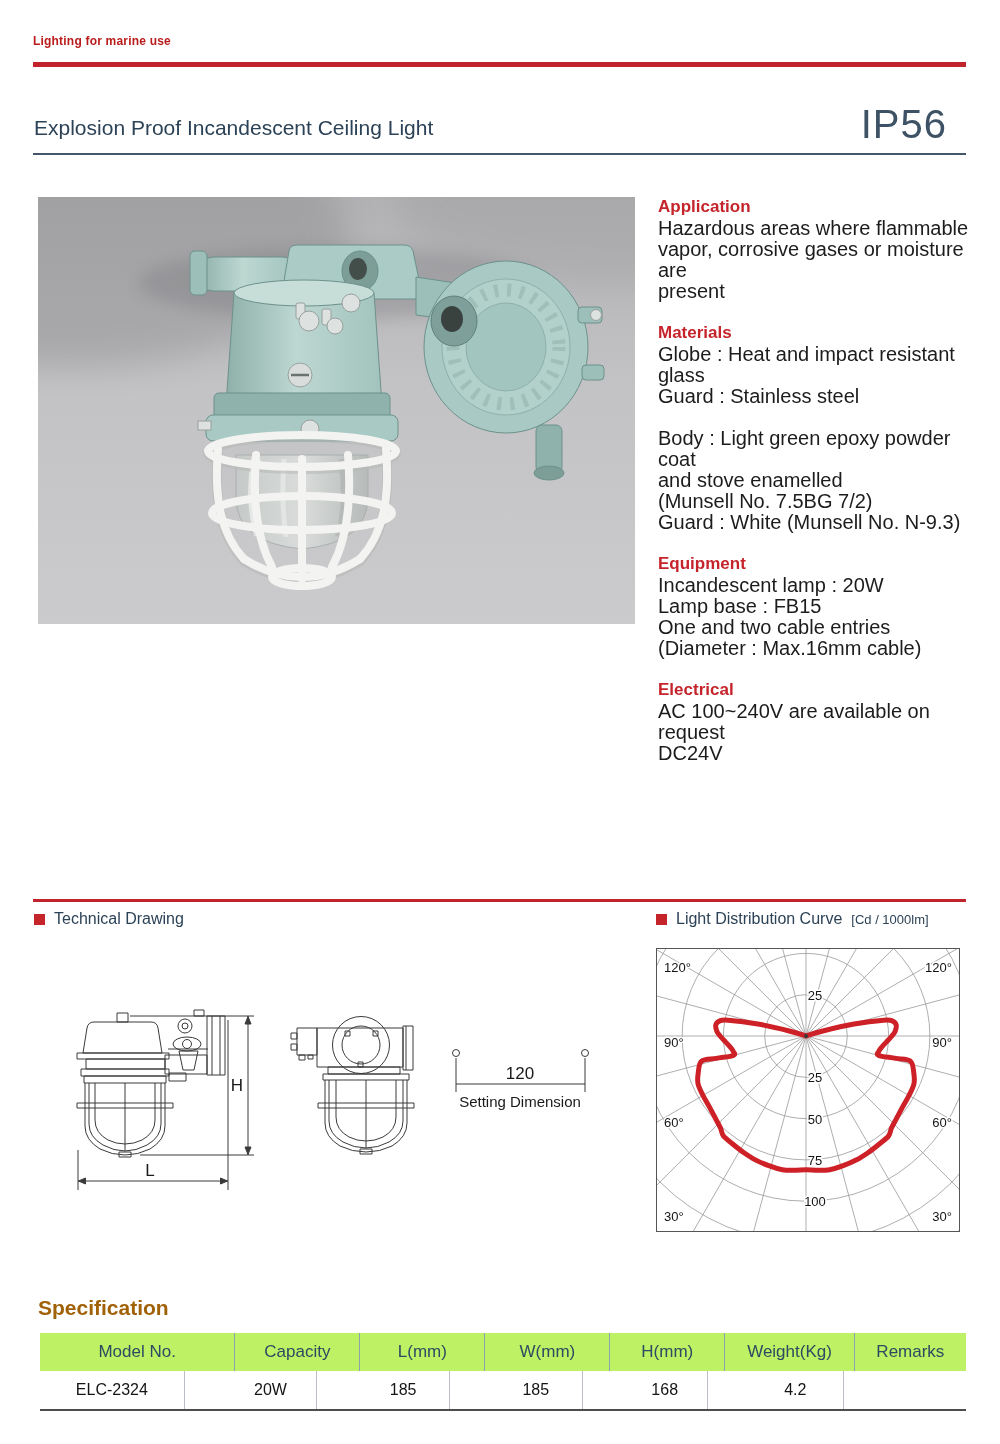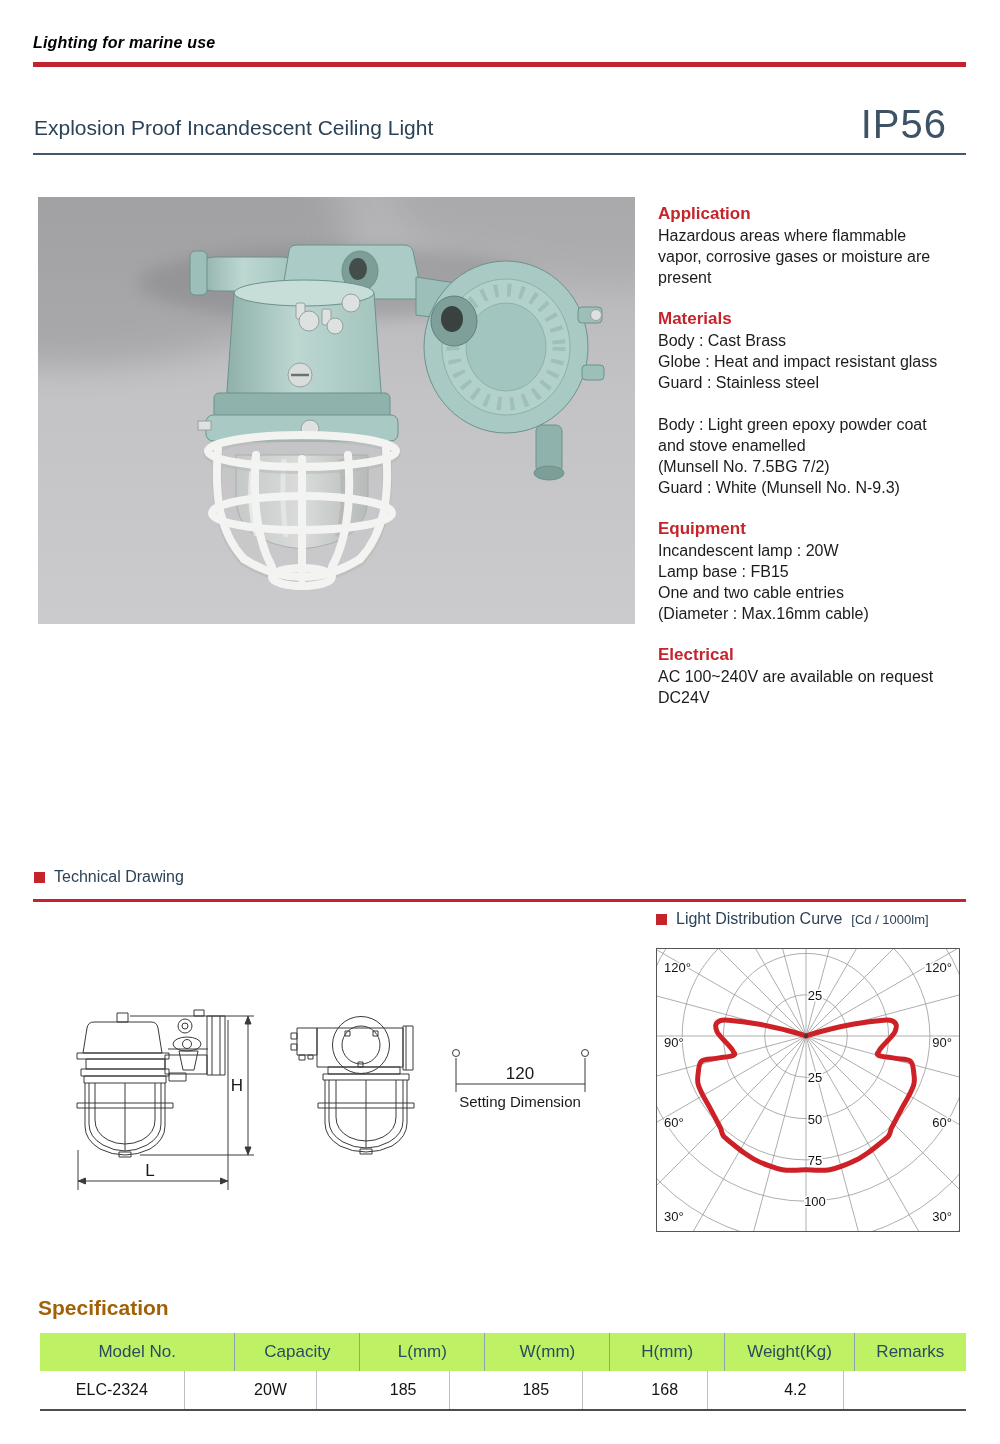"Lighting for marine use" .eyebrow { color: #000000 -> #b91c1c; font-size: 16px -> 12px; font-style: italic -> none }
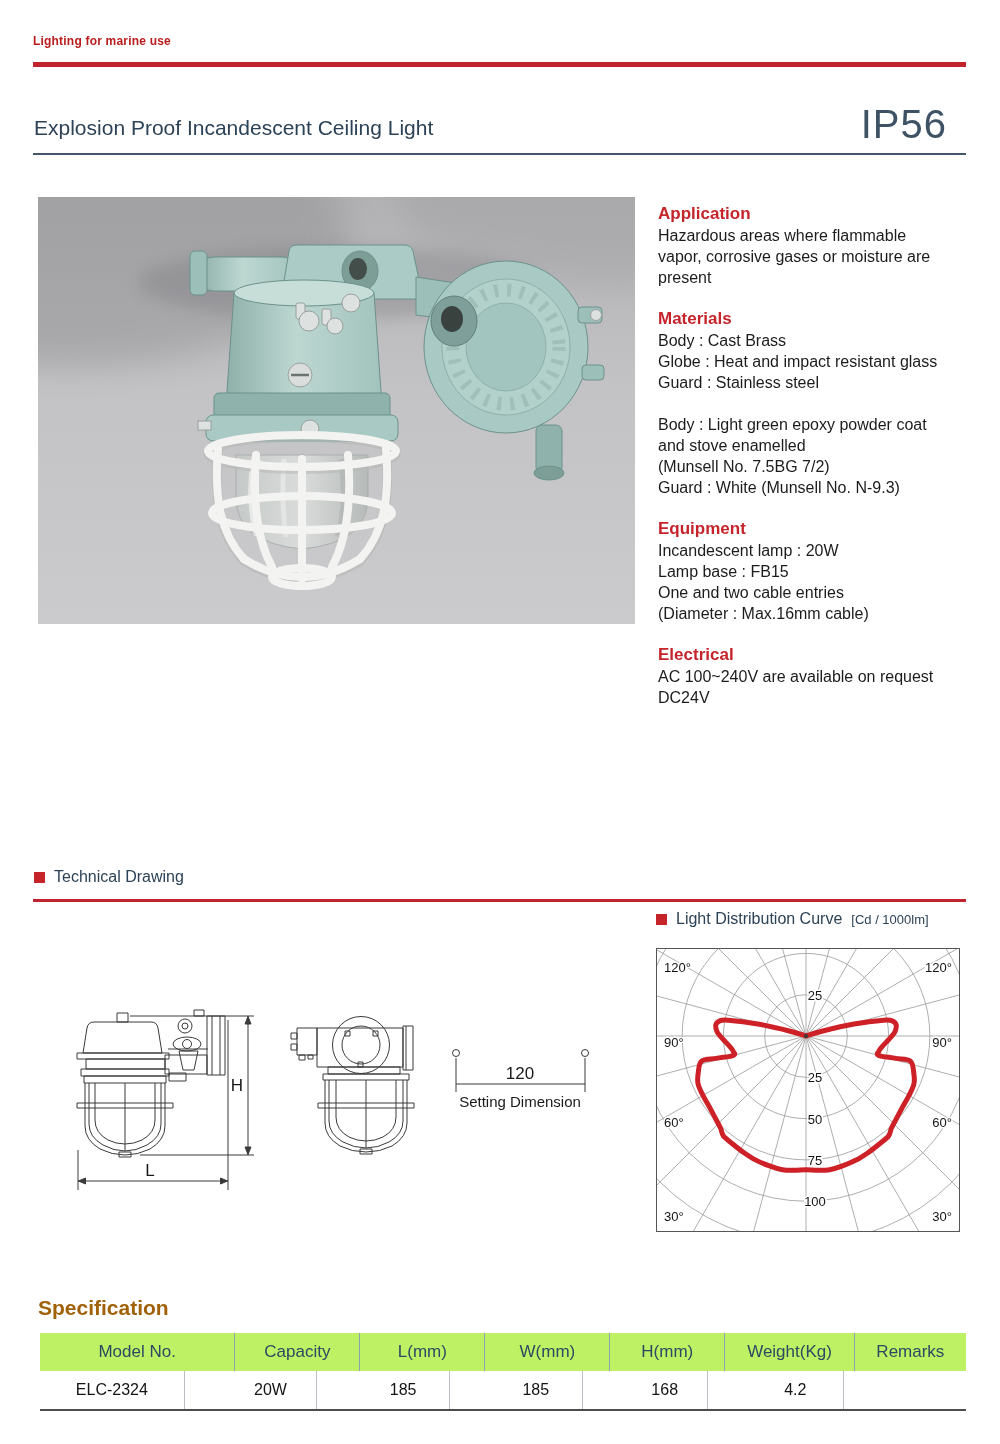"Application" .info-col { margin-top: 7px -> none }
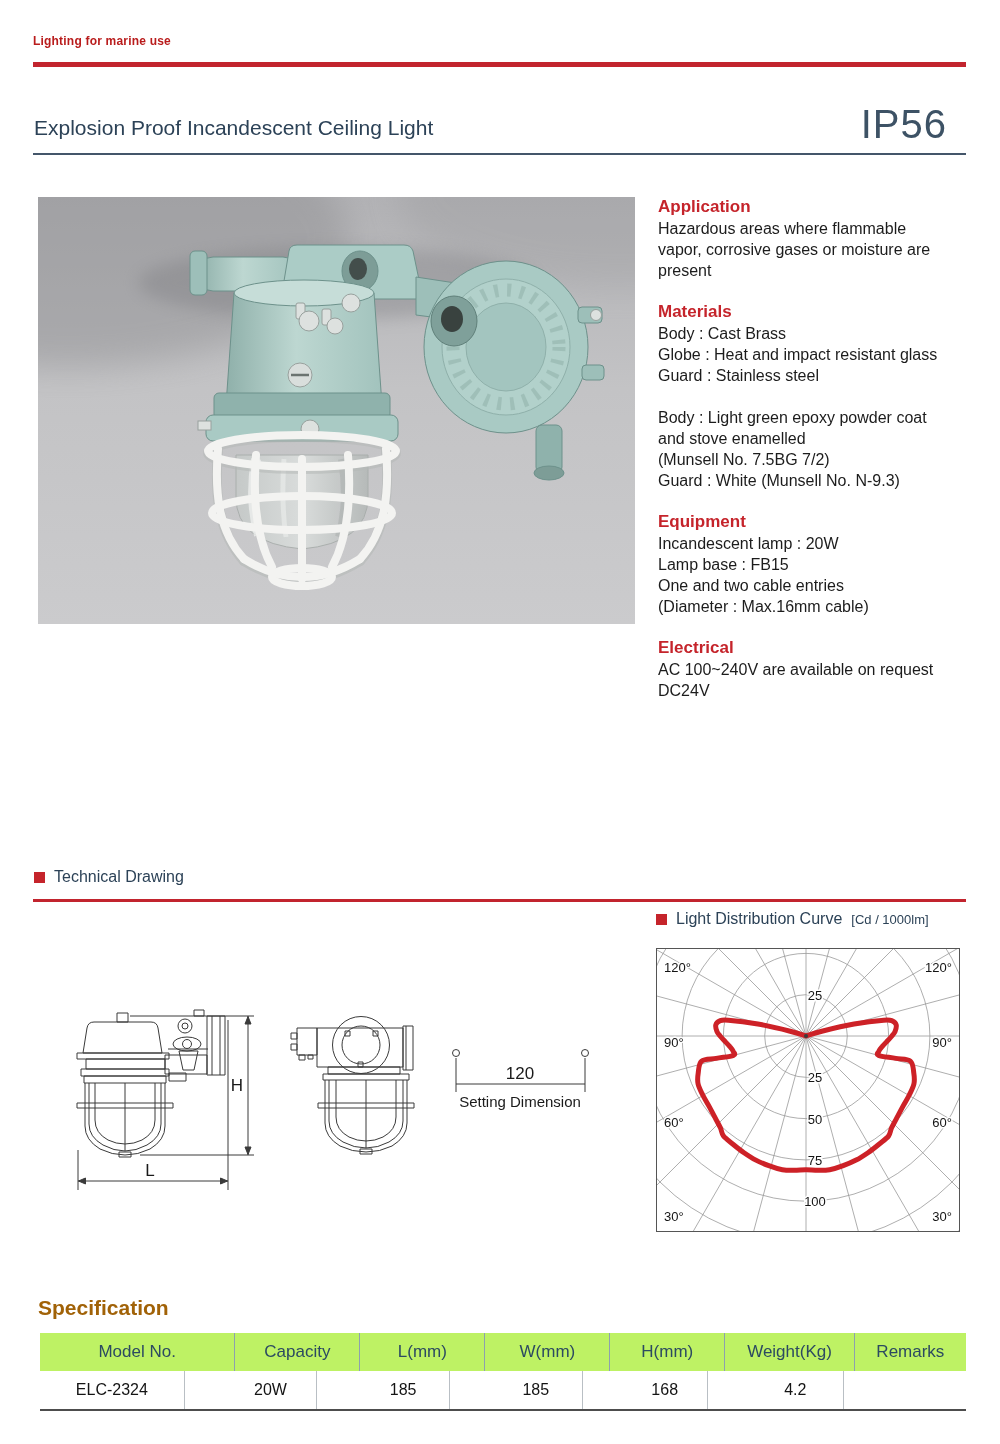"Hazardous areas where flammable" .info-line { font-size: 16px -> 20px }
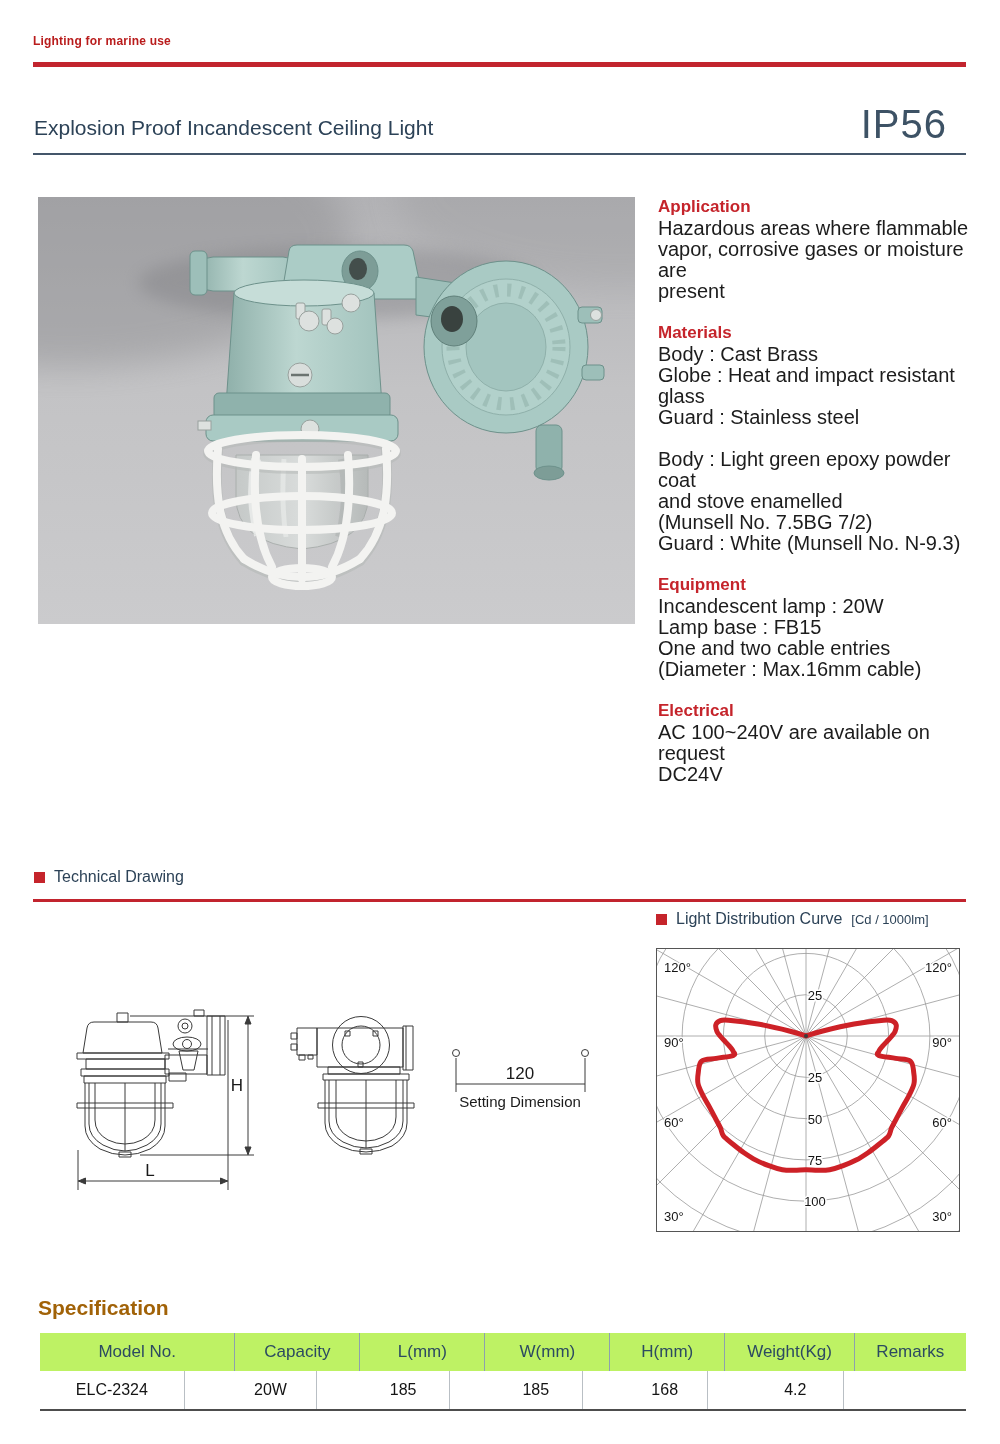"Body : Cast Brass" div.info-line { html: <div>Body : Cast Brass</div> -> none }
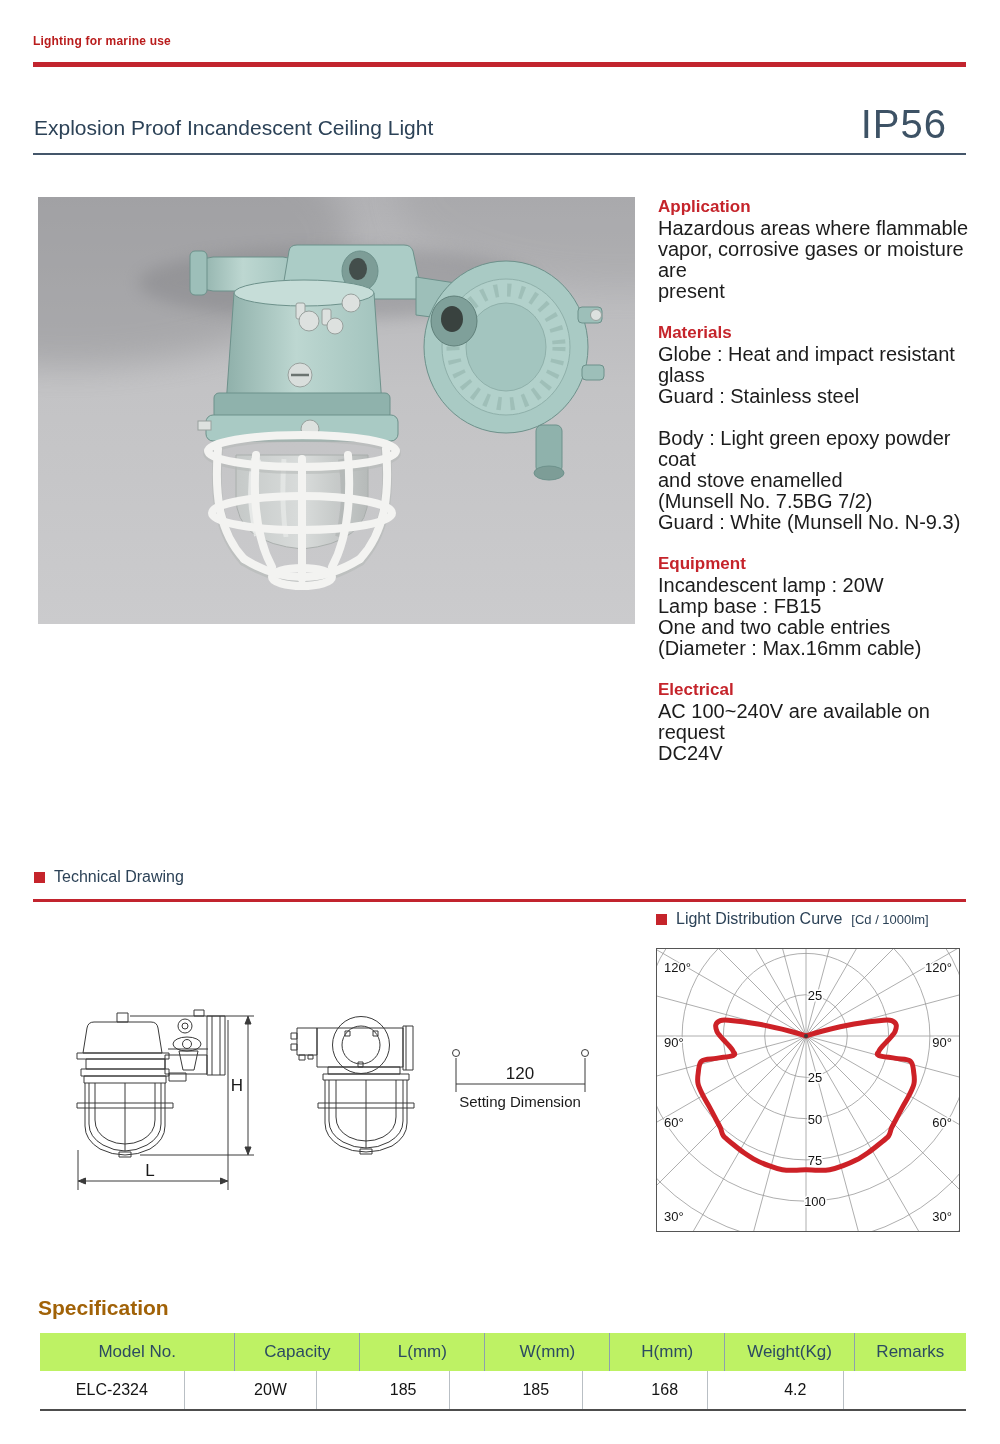"Technical Drawing" div.abs { top: 868px -> 910px }
